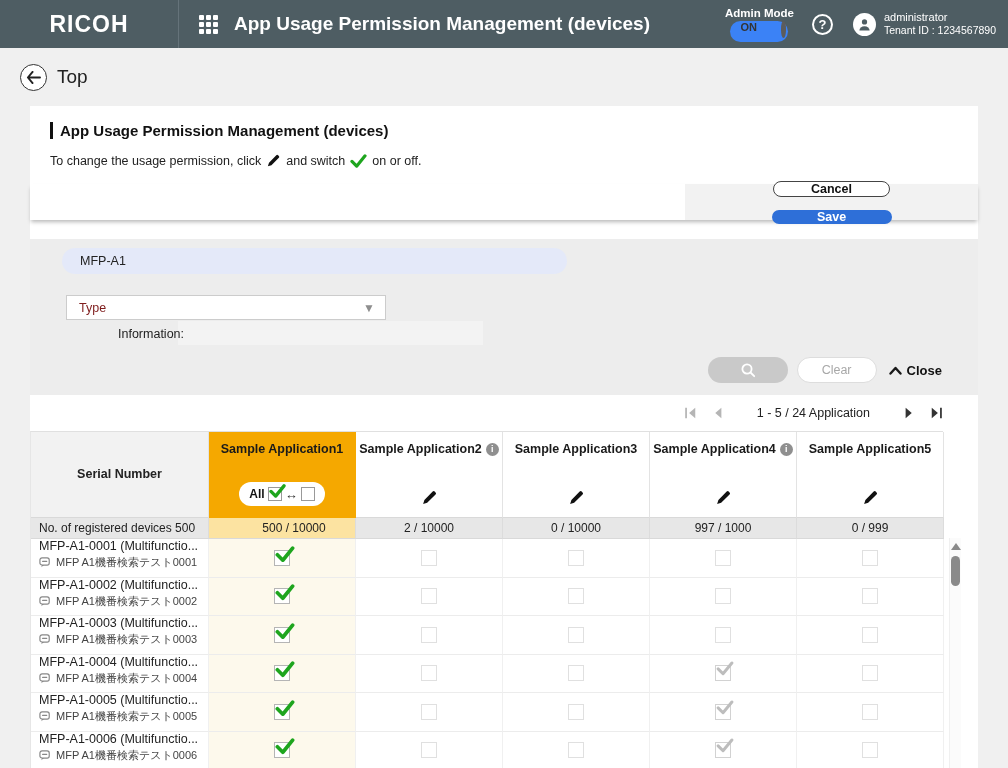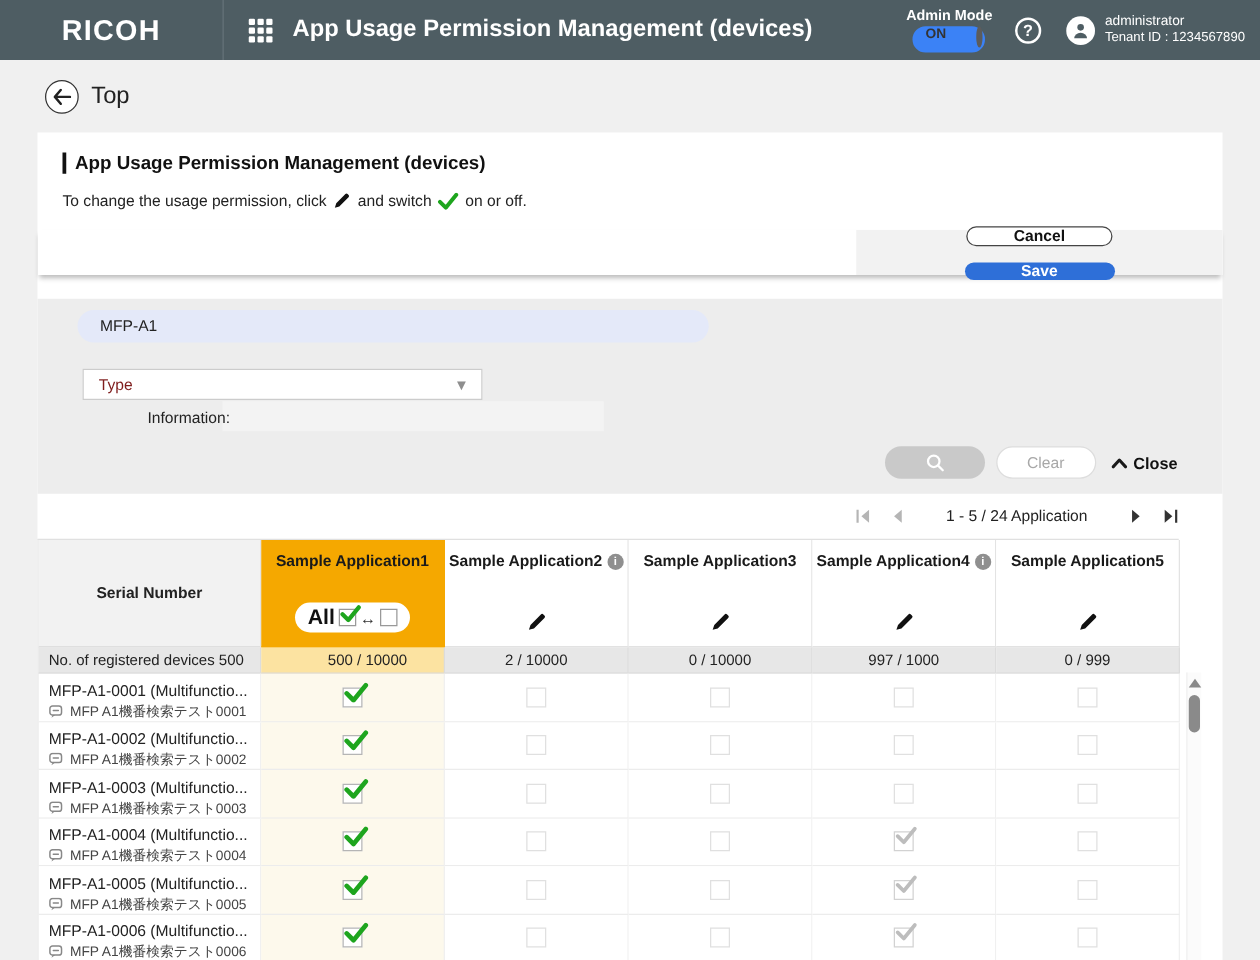"Top" .bc-row { padding-left: 36px -> 20px }
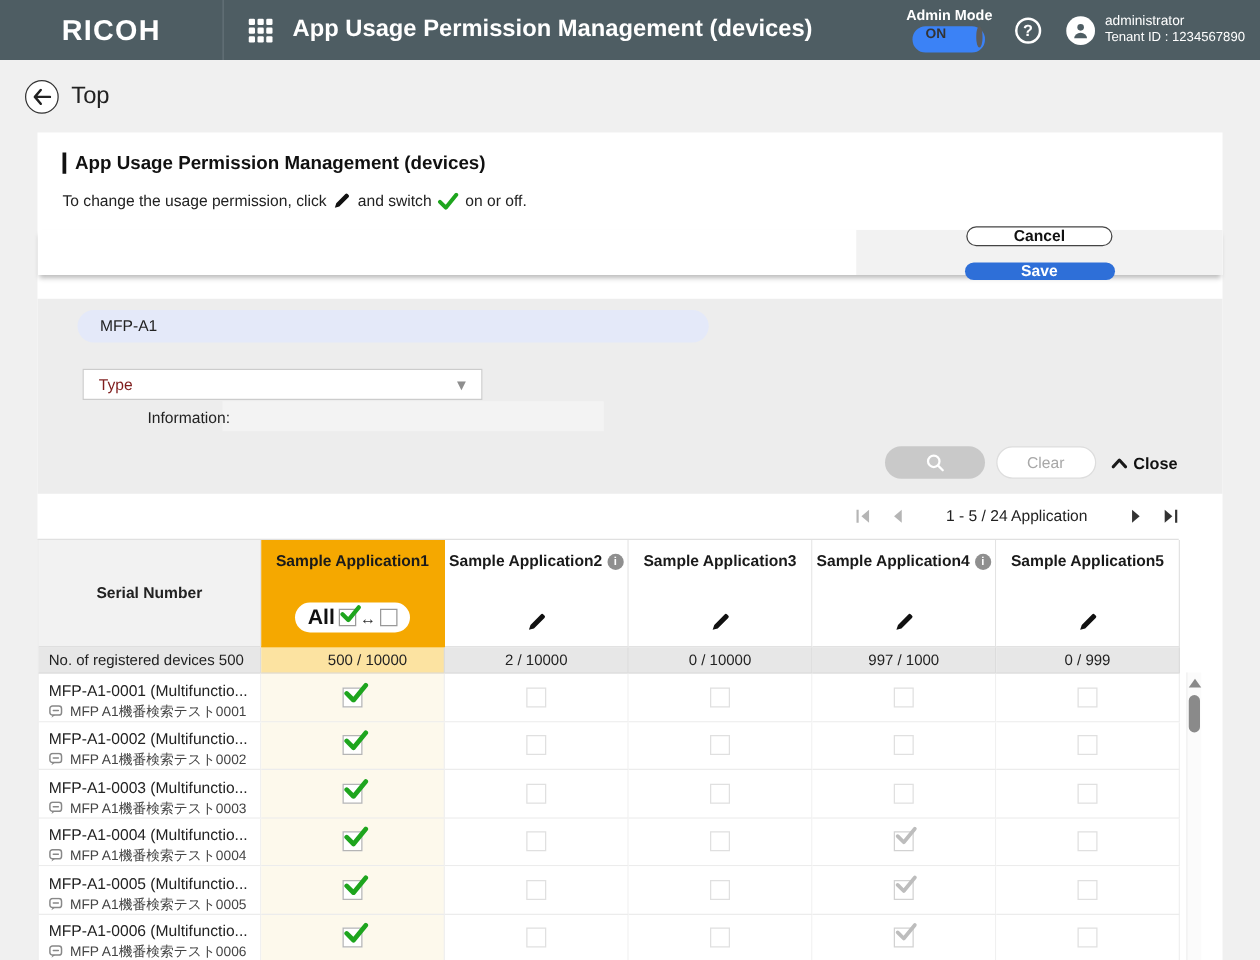"All" .all-pill .all-txt { font-size: 17px -> 12px }
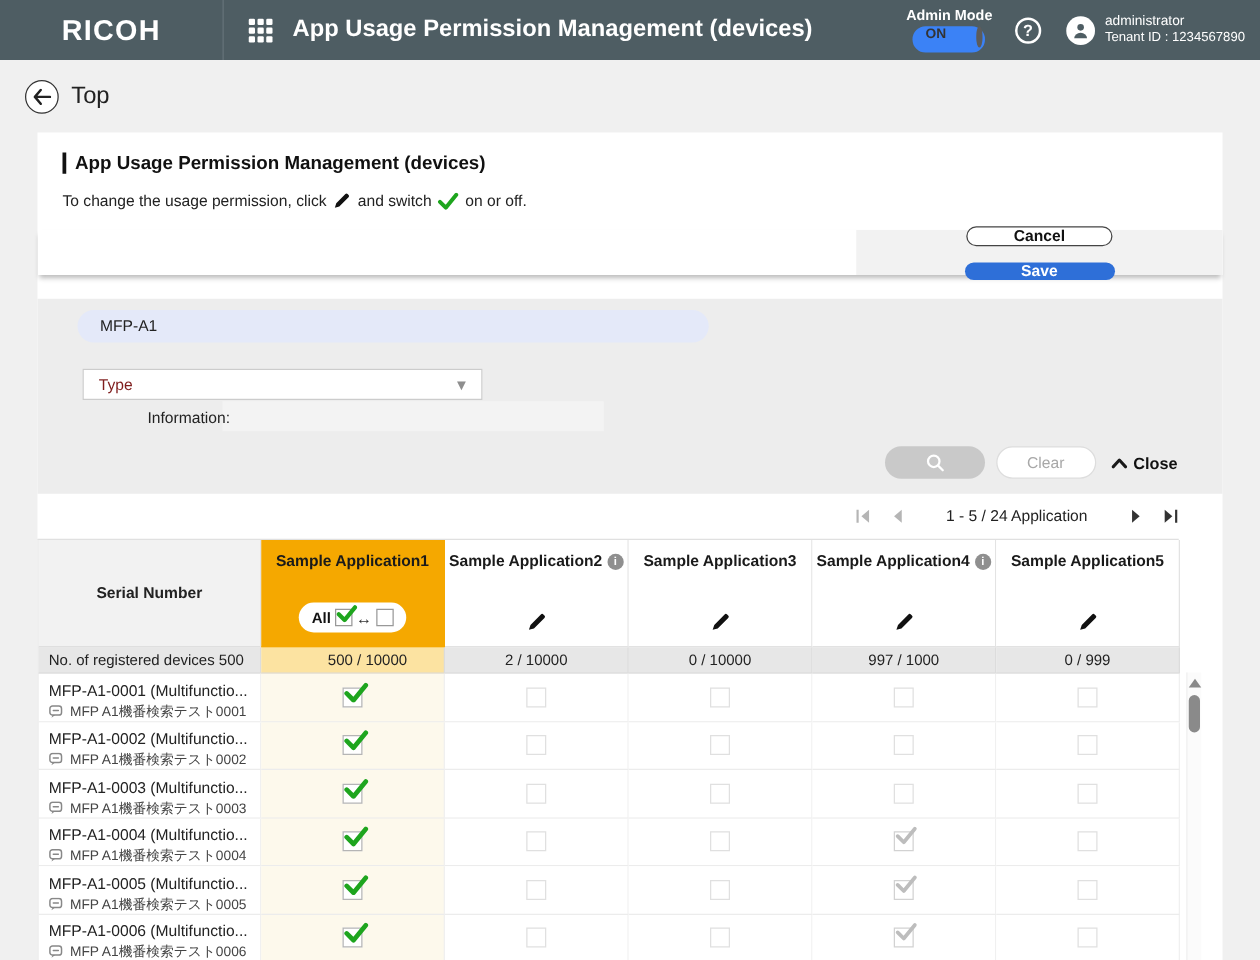"MFP-A1-0001 (Multifunctio..." .serial-cell { justify-content: flex-end -> flex-start }
